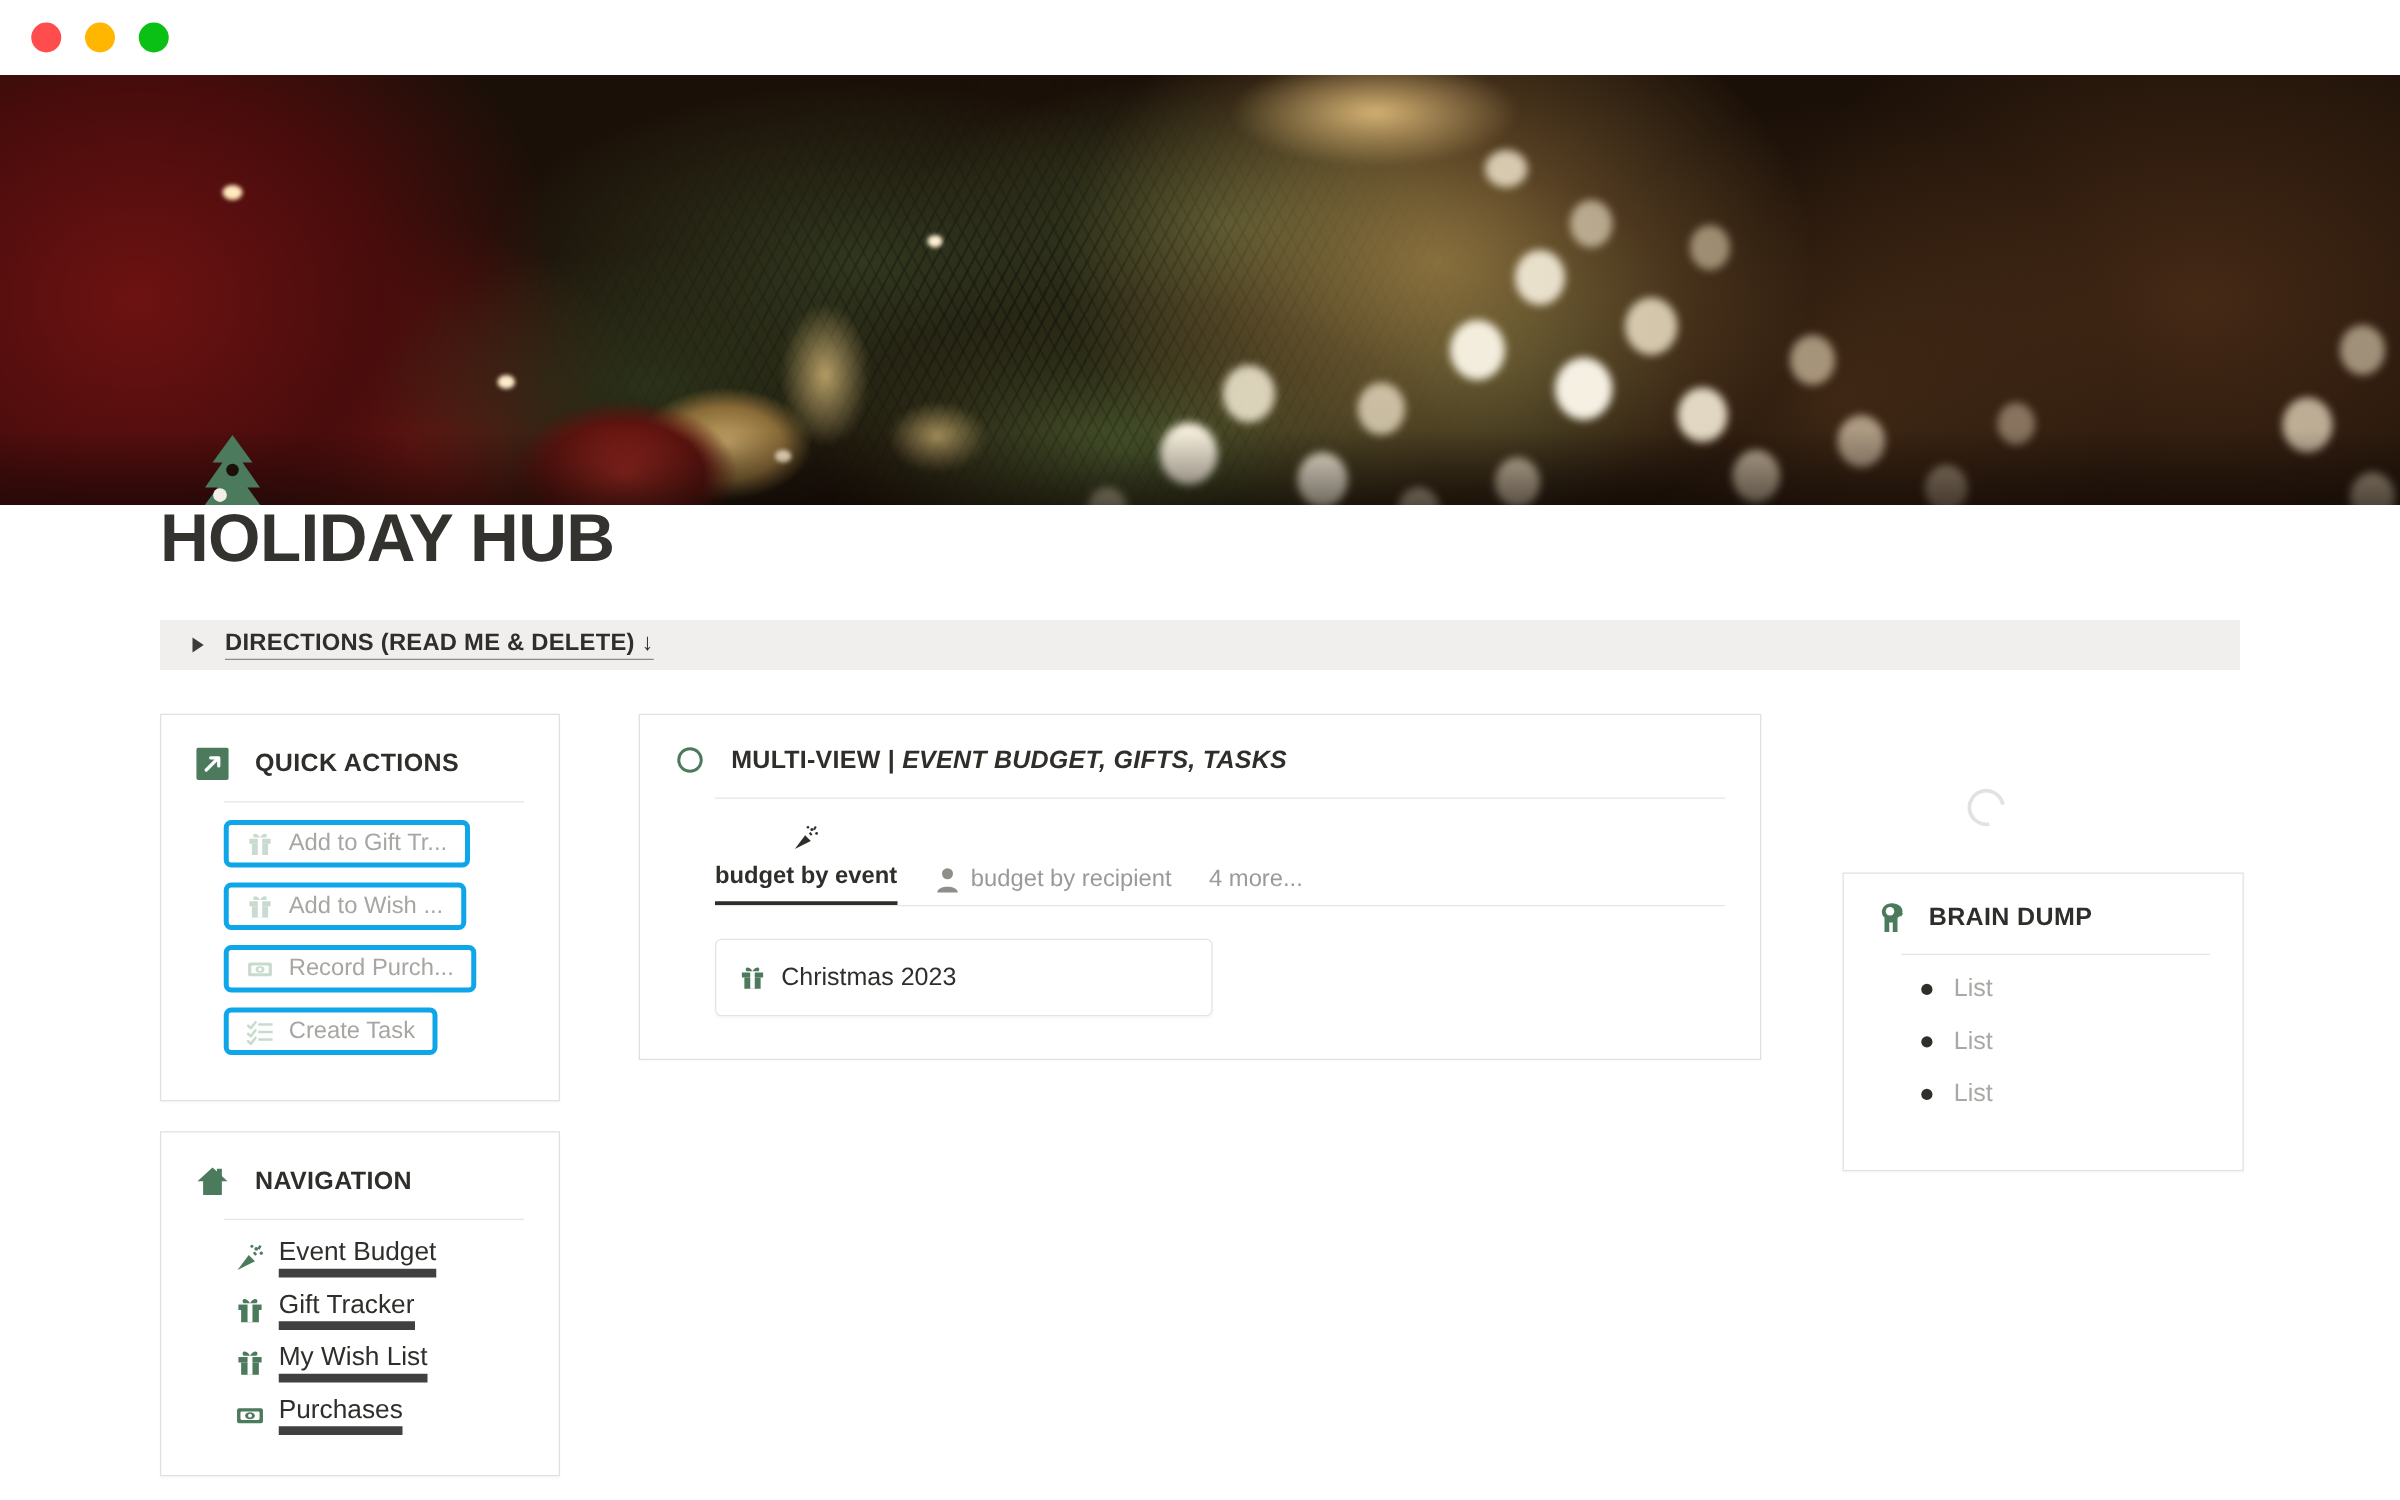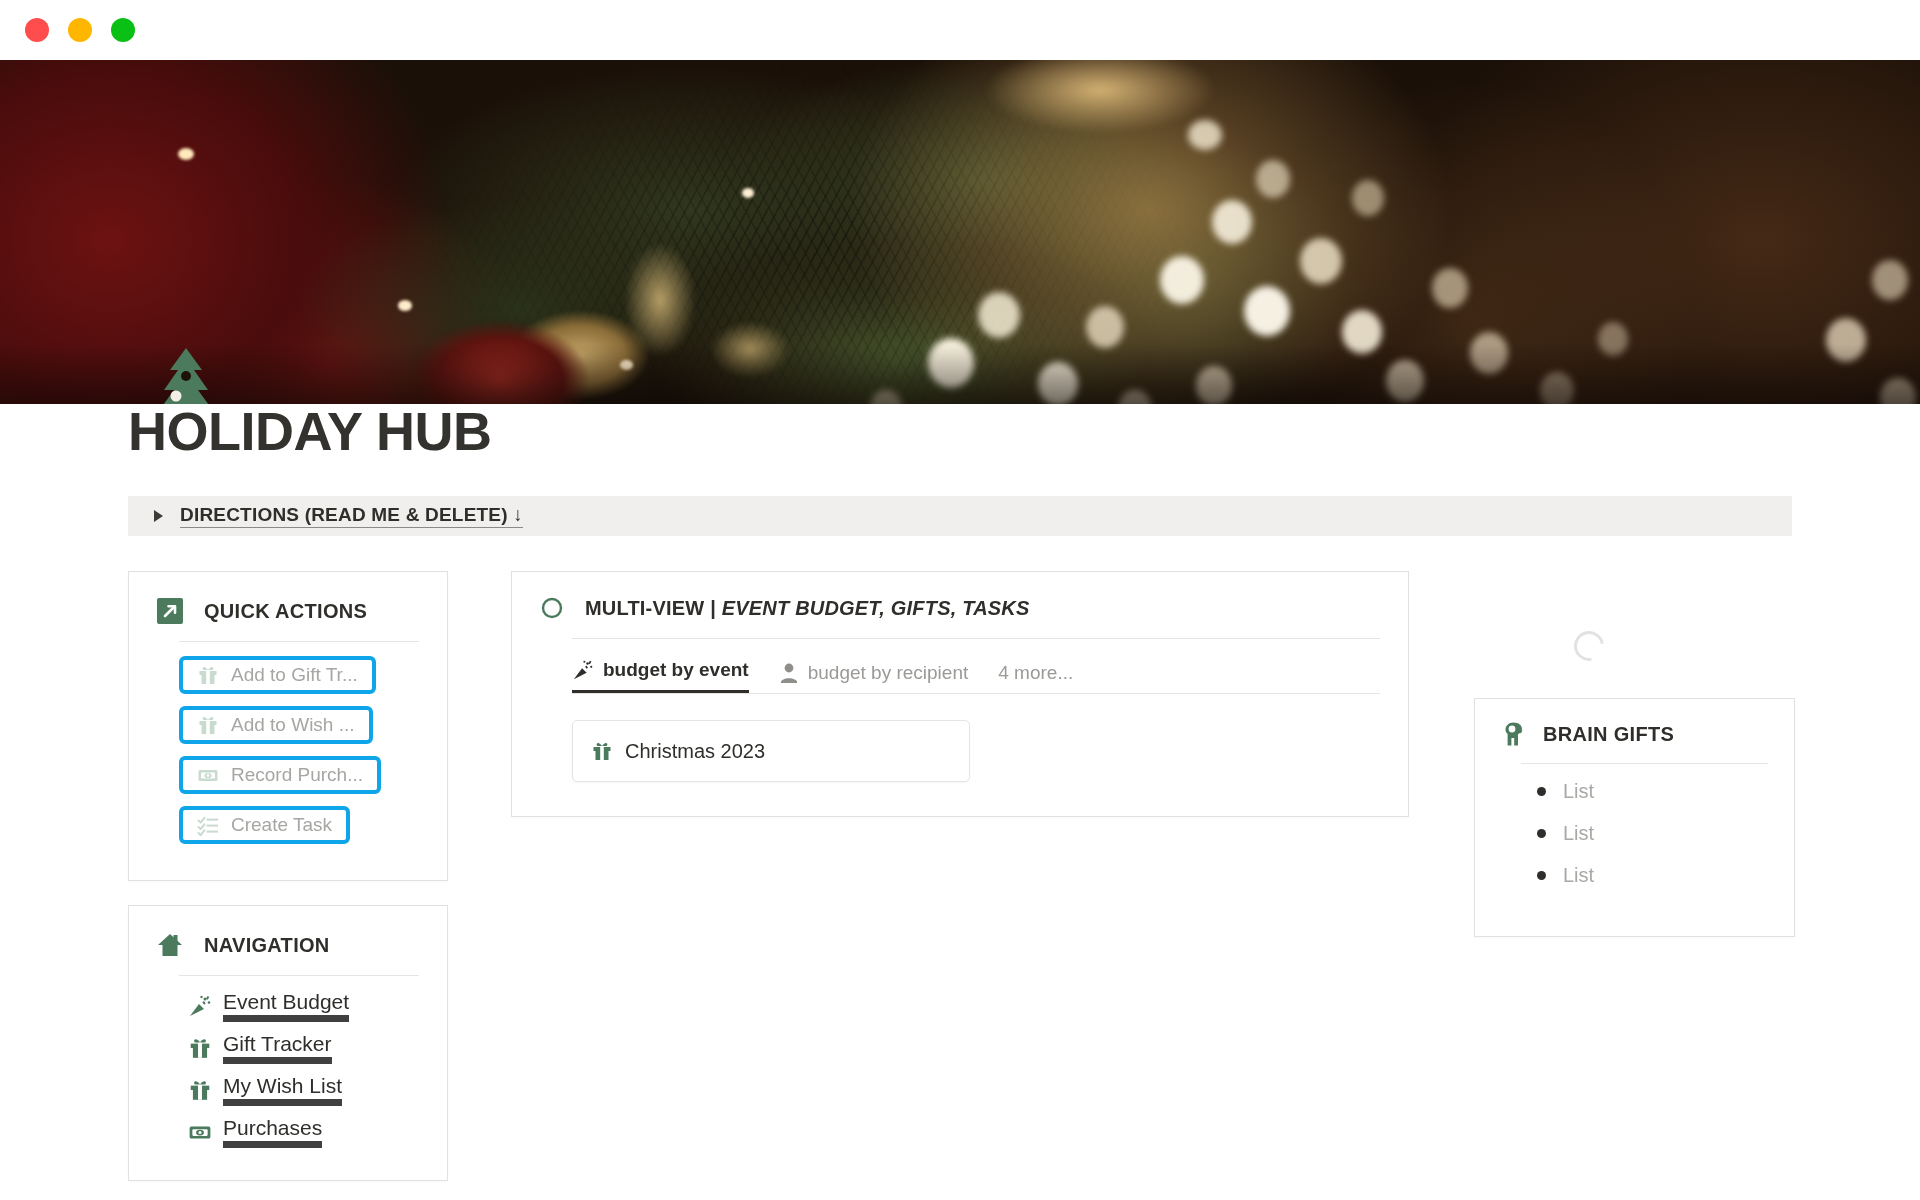"budget by event" .mv-tab.active { flex-direction: none -> column }
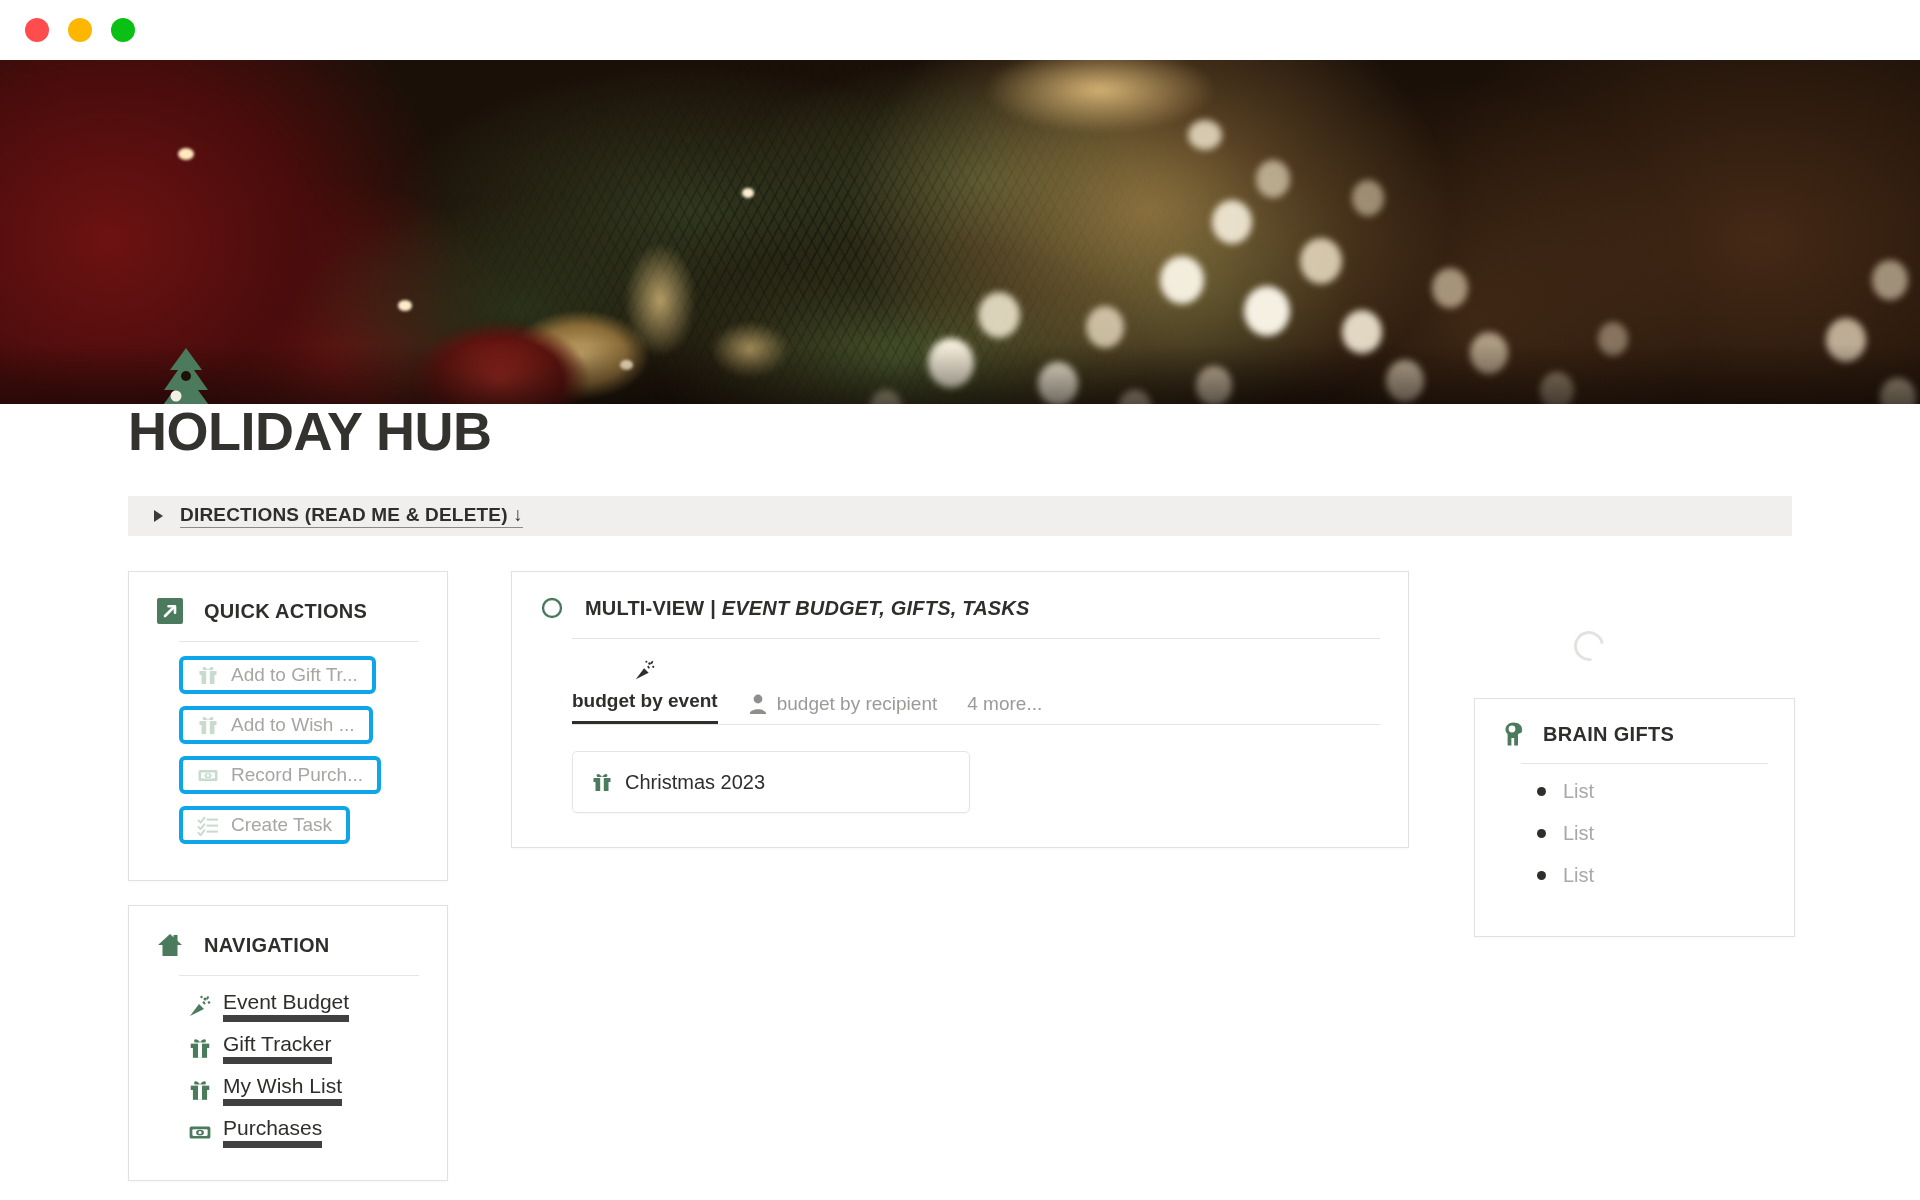"BRAIN GIFTS" span.card-title { text: GIFTS -> DUMP }
